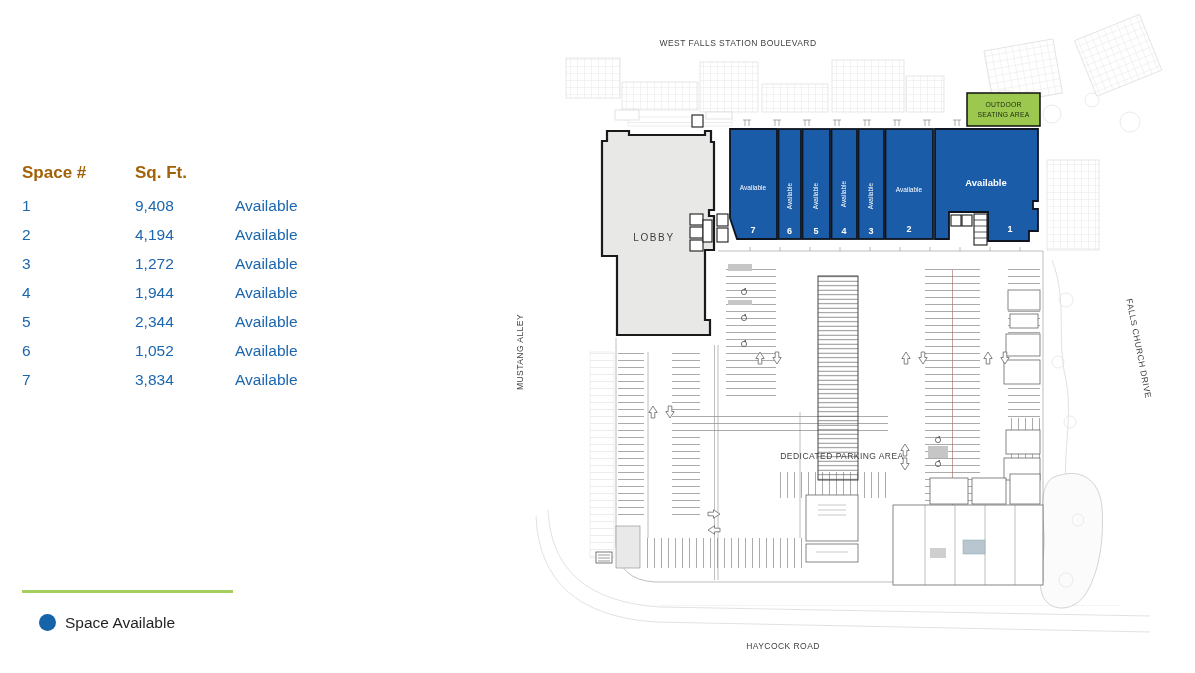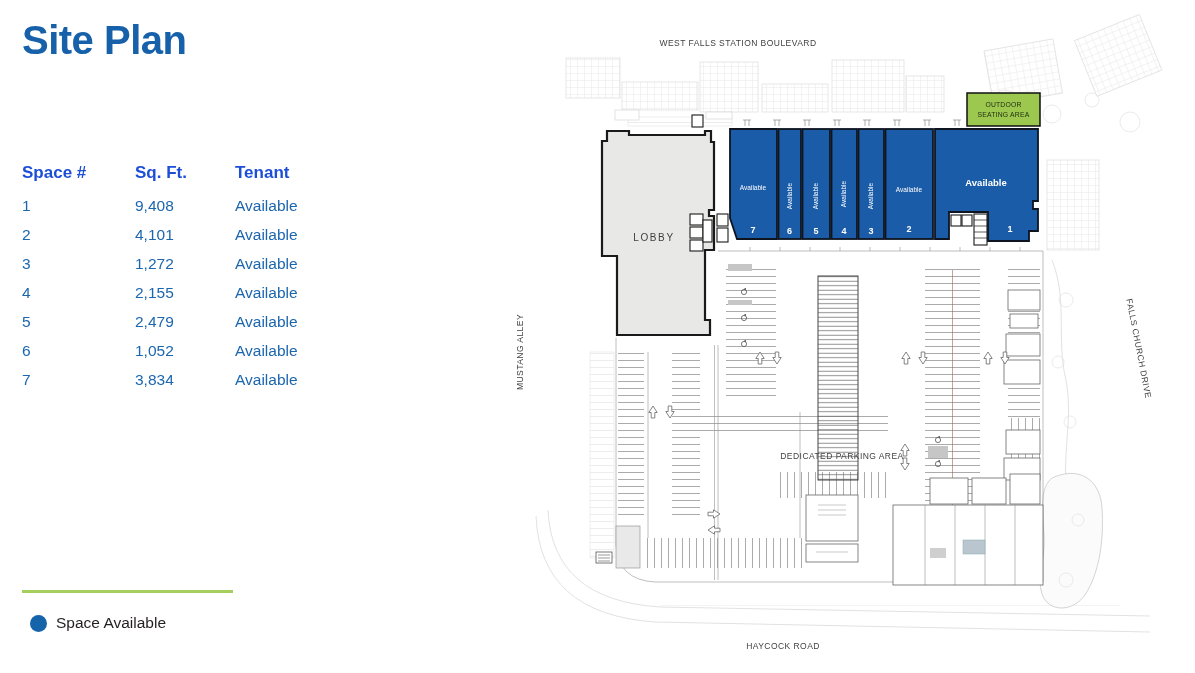"Site Plan" h1 { html: <h1>Site Plan</h1> -> none }
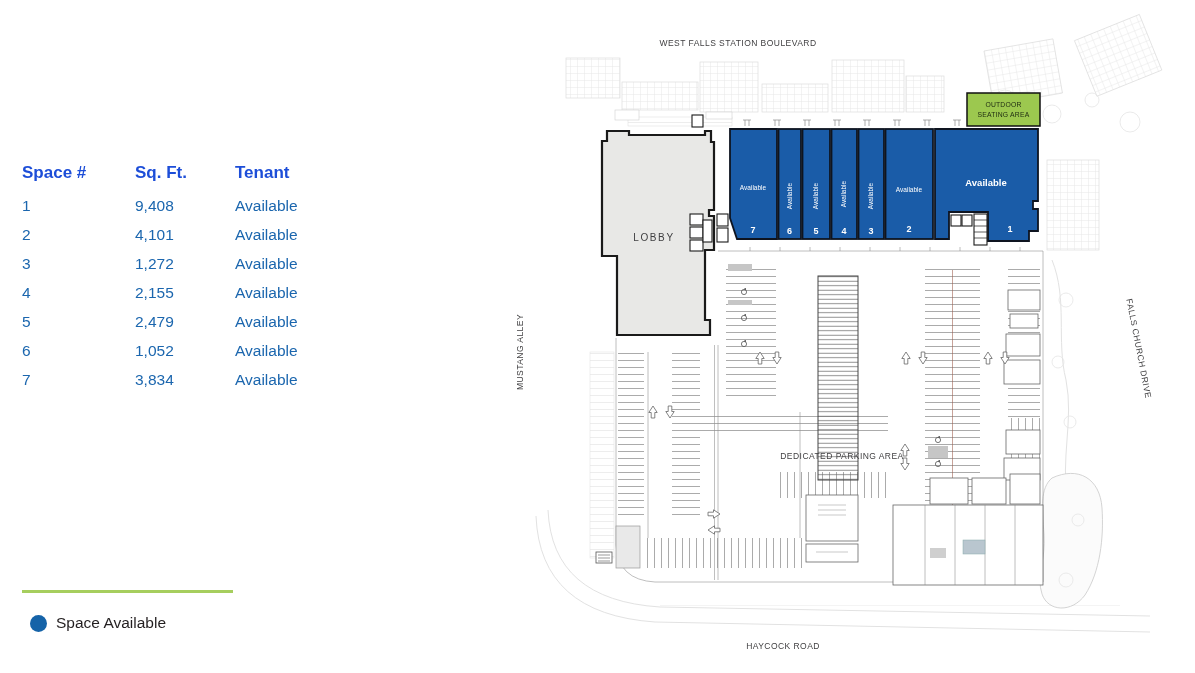"Space #" .thead span { color: #1d4ed8 -> #a16207 }
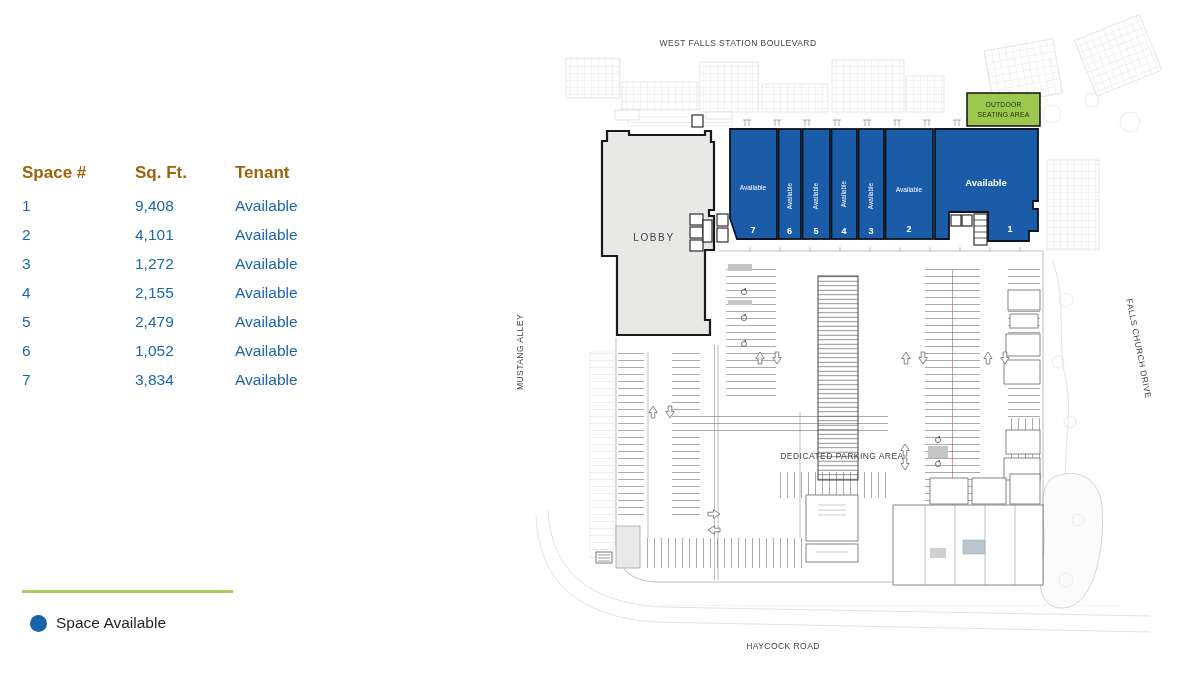"Tenant" span { html: <span>Tenant</span> -> none }
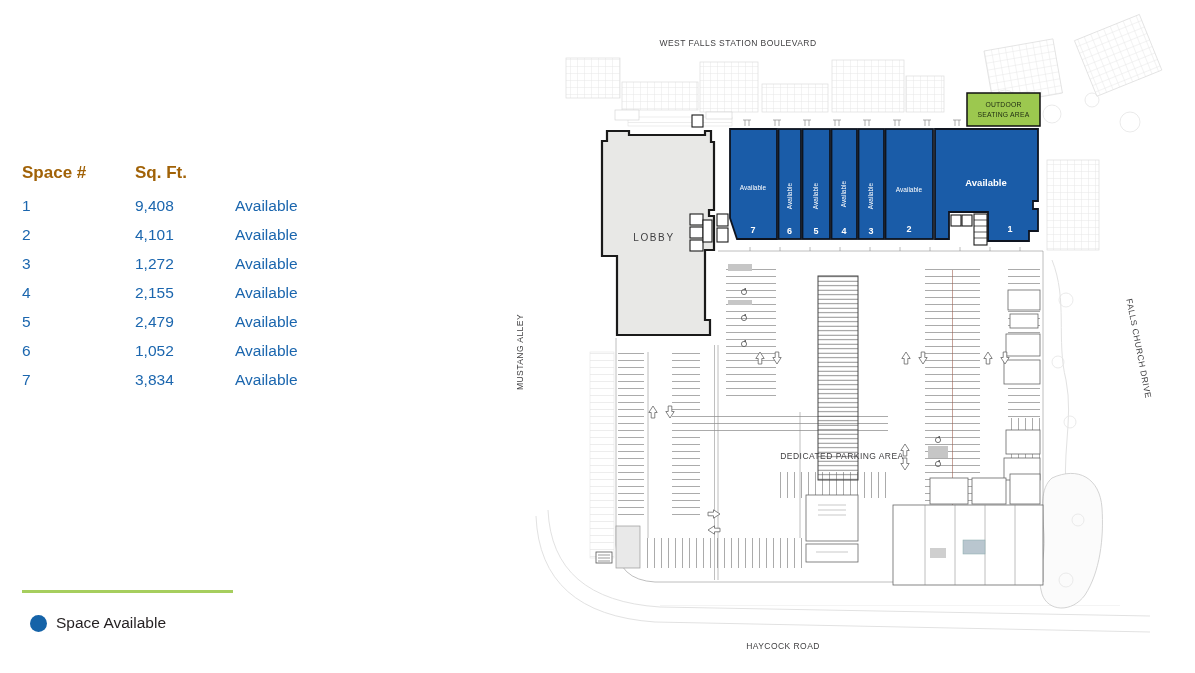"4,101" span { text: 4,101 -> 4,194 }
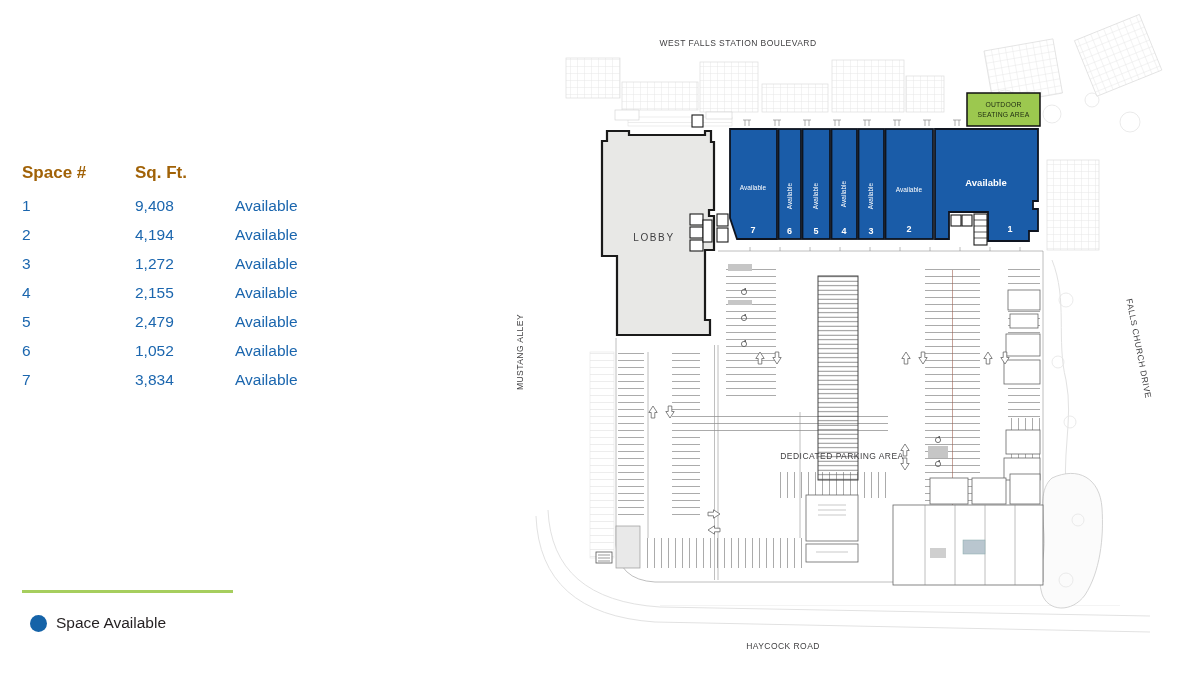"2,155" span { text: 2,155 -> 1,944 }
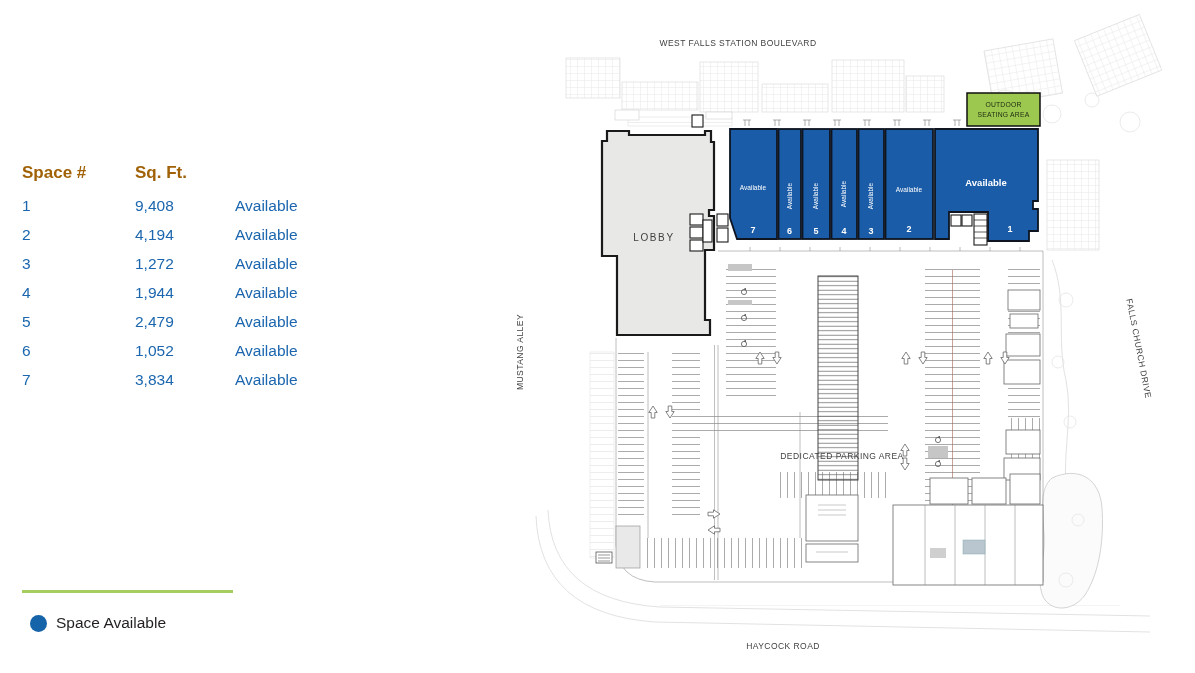"2,479" span { text: 2,479 -> 2,344 }
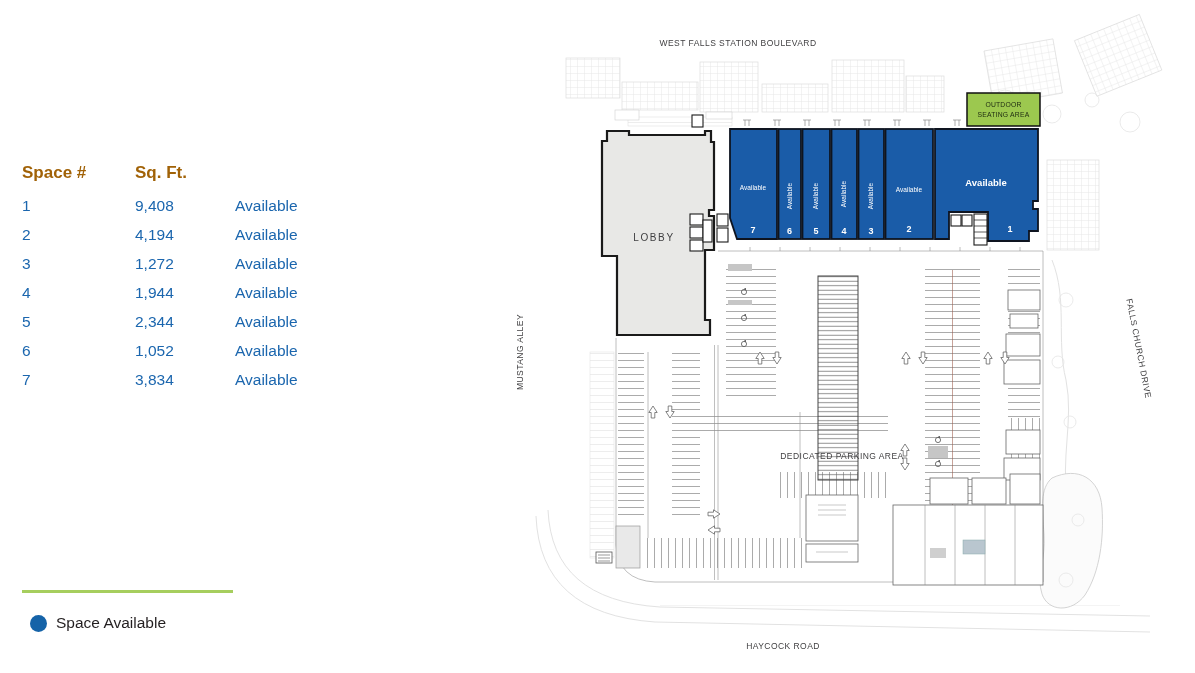"Space Available" .legend { align-items: center -> flex-start; left: 8px -> 17px }
